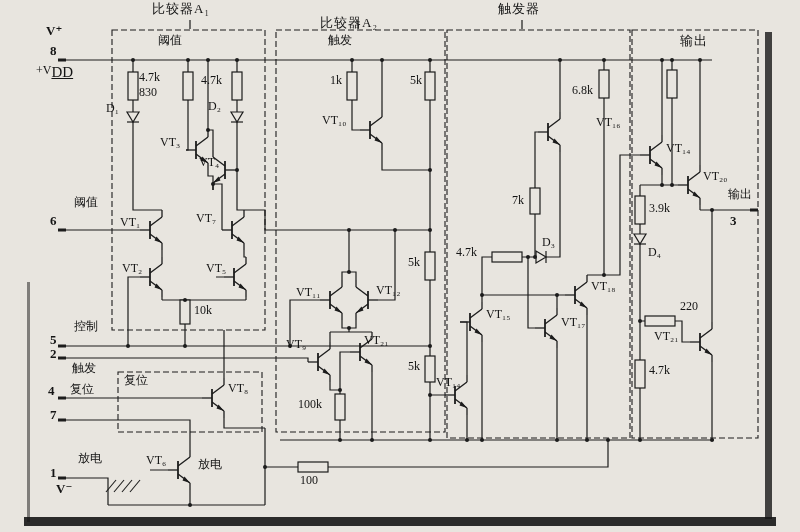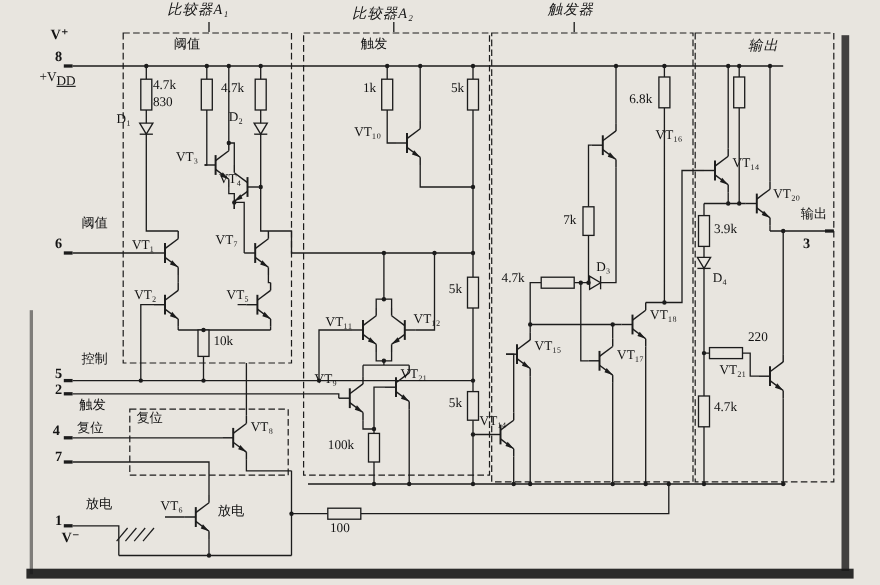"比较器A₁" .sec { font-style: italic -> none }
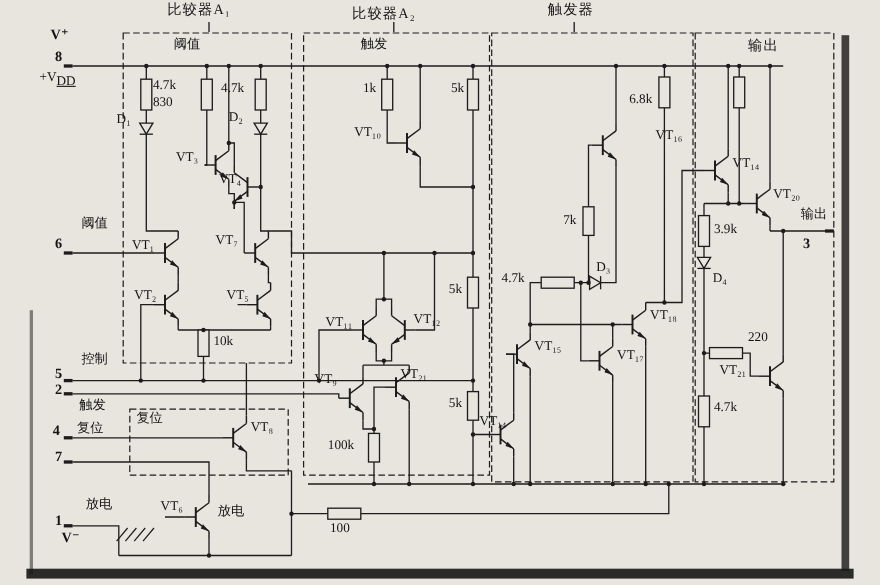"比较器A₂" div.lbl { top: 5px -> 16px }
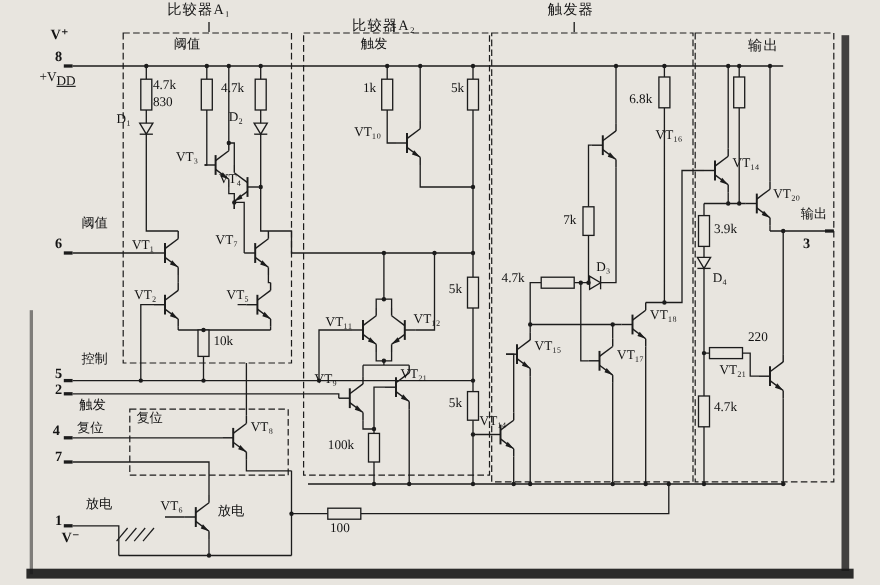"DD" .sm sub { font-size: 12px -> 15px }
